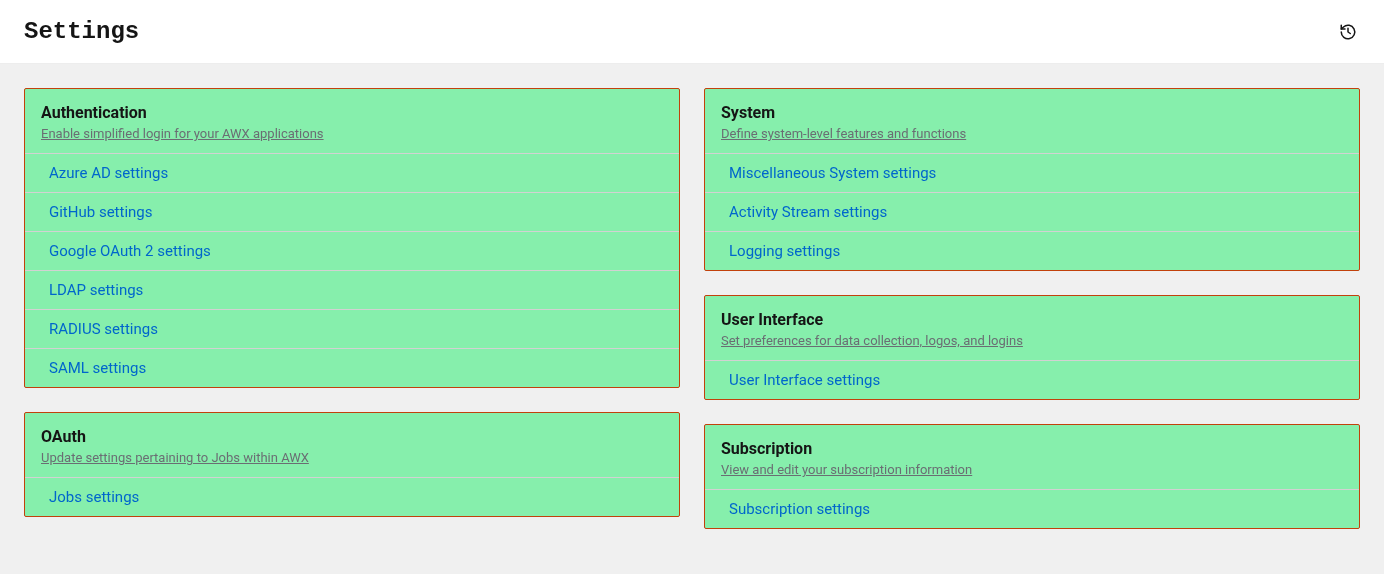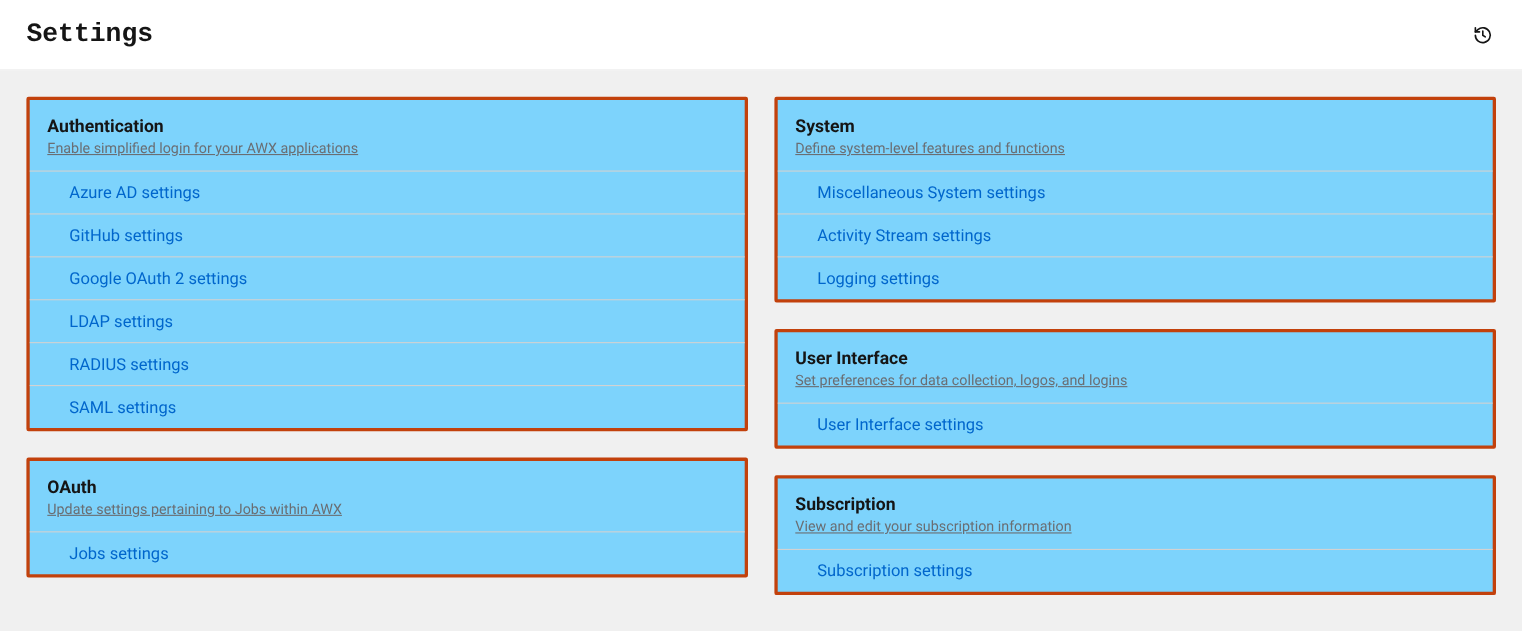"Authentication" .card { background: #7dd3fc -> #86efac; border: 3px solid #c2410c -> 1px solid #c2410c }
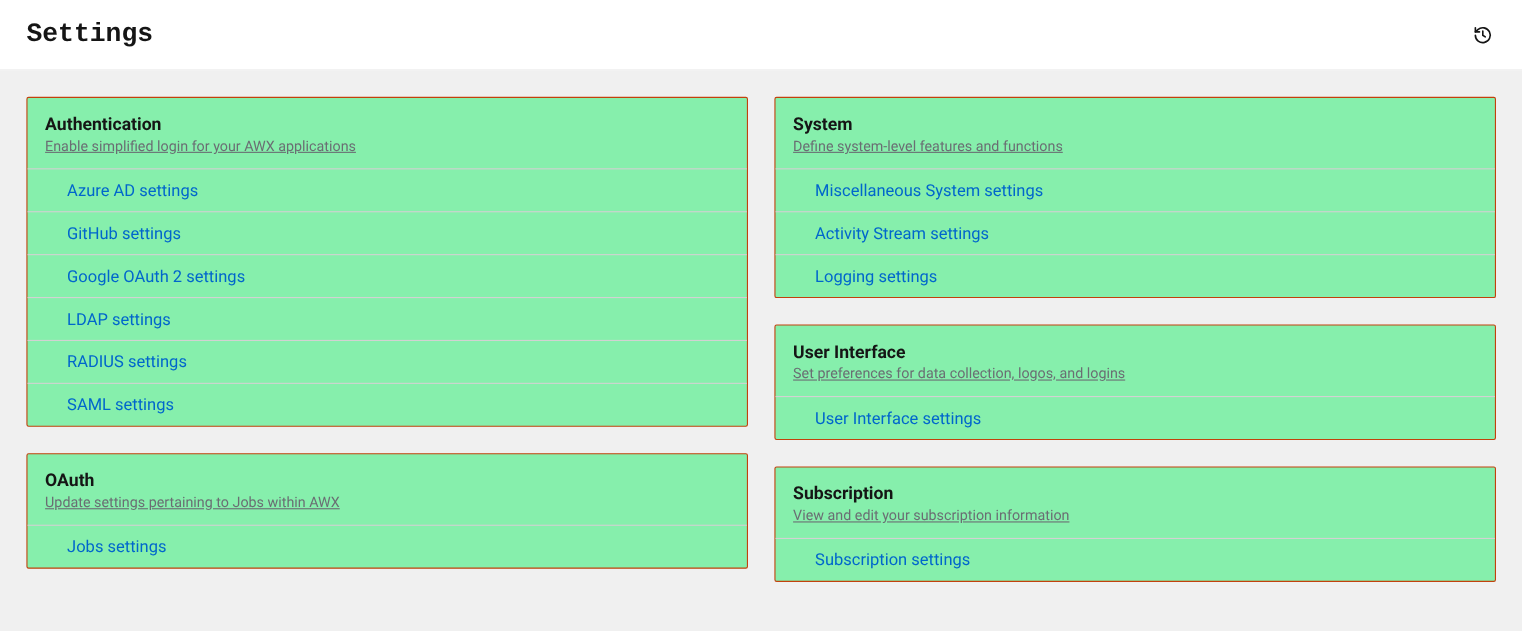"Azure AD settings" .card-link { padding: 10px 16px 10px 36px -> 10px 16px 10px 24px }
